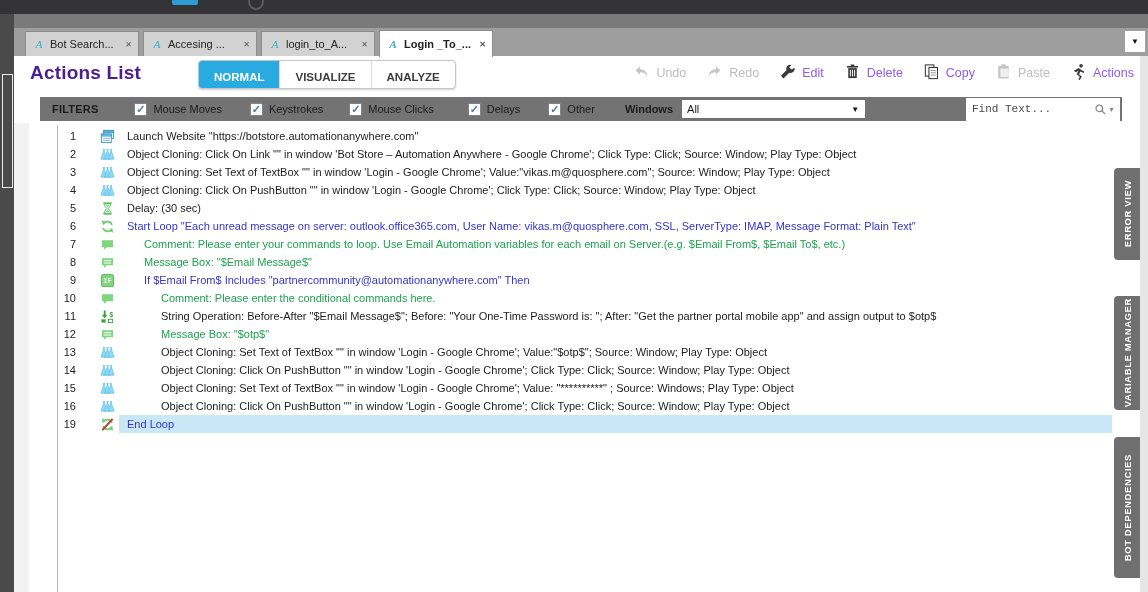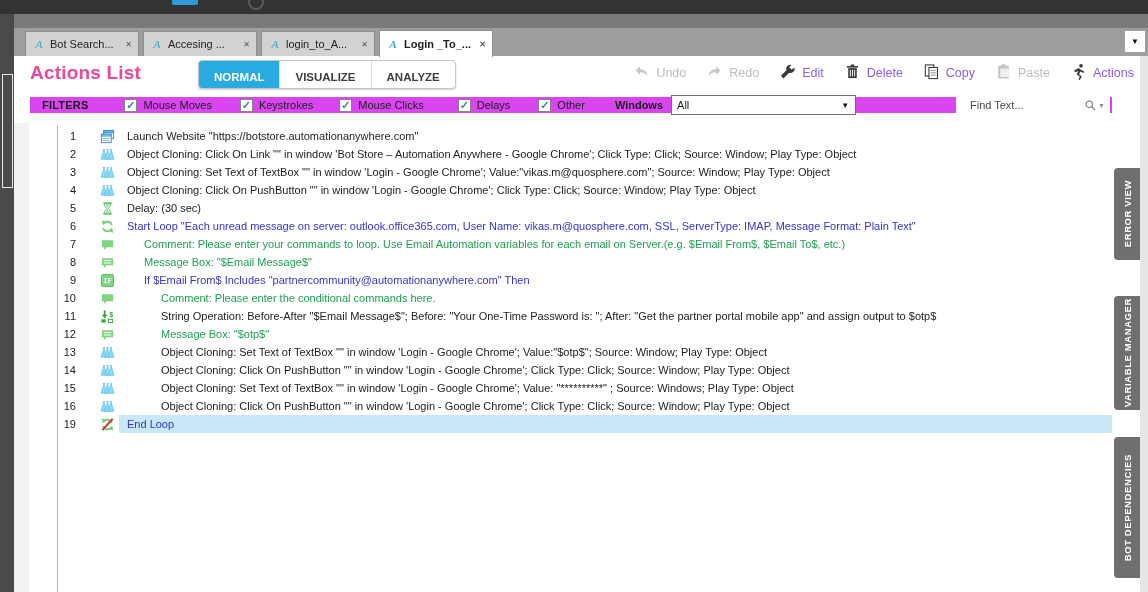"Actions List" .page-title { color: #ec4899 -> #4c1d95 }
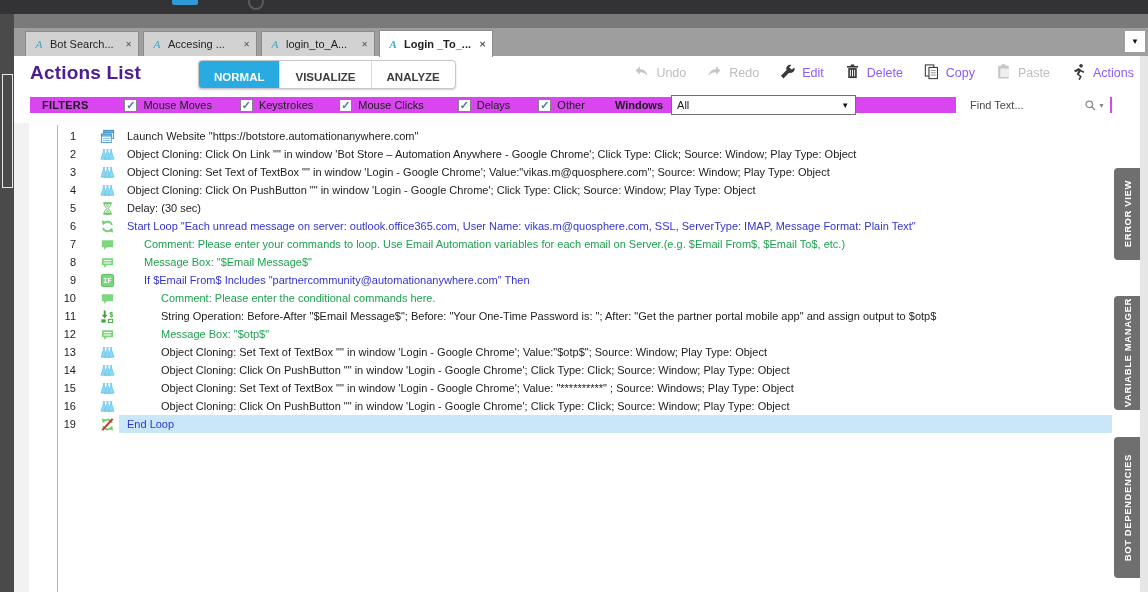"FILTERS" .filters { background: #d946ef -> #737373; height: 16px -> 24px; left: 30px -> 40px }
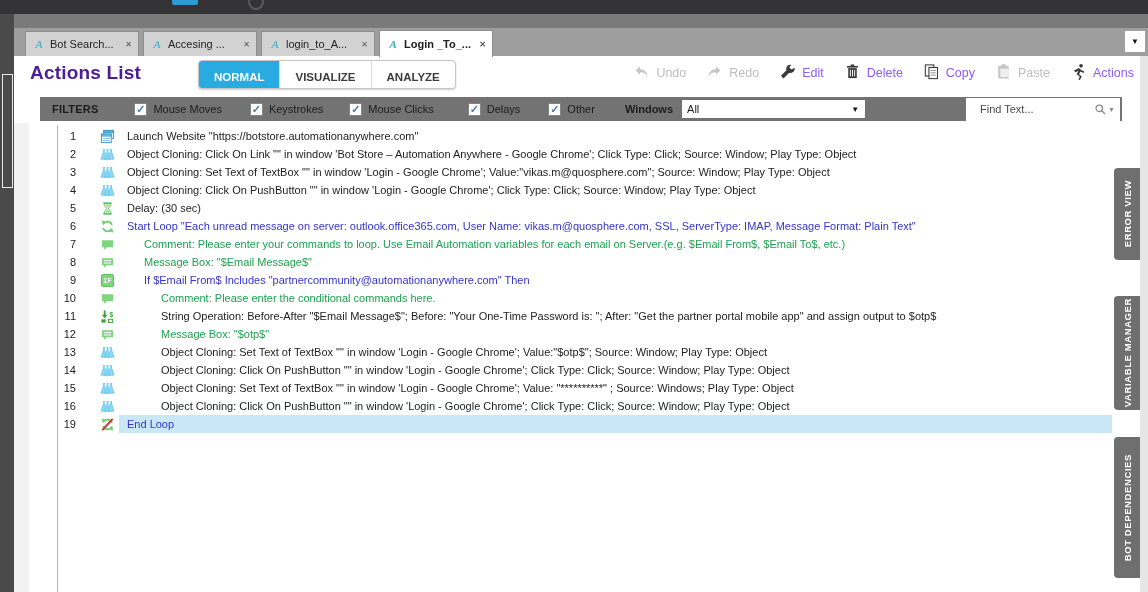"Find Text..." .find input { font-family: Liberation Sans, sans-serif -> Liberation Mono, monospace; padding: 0 14px -> 0 6px }
